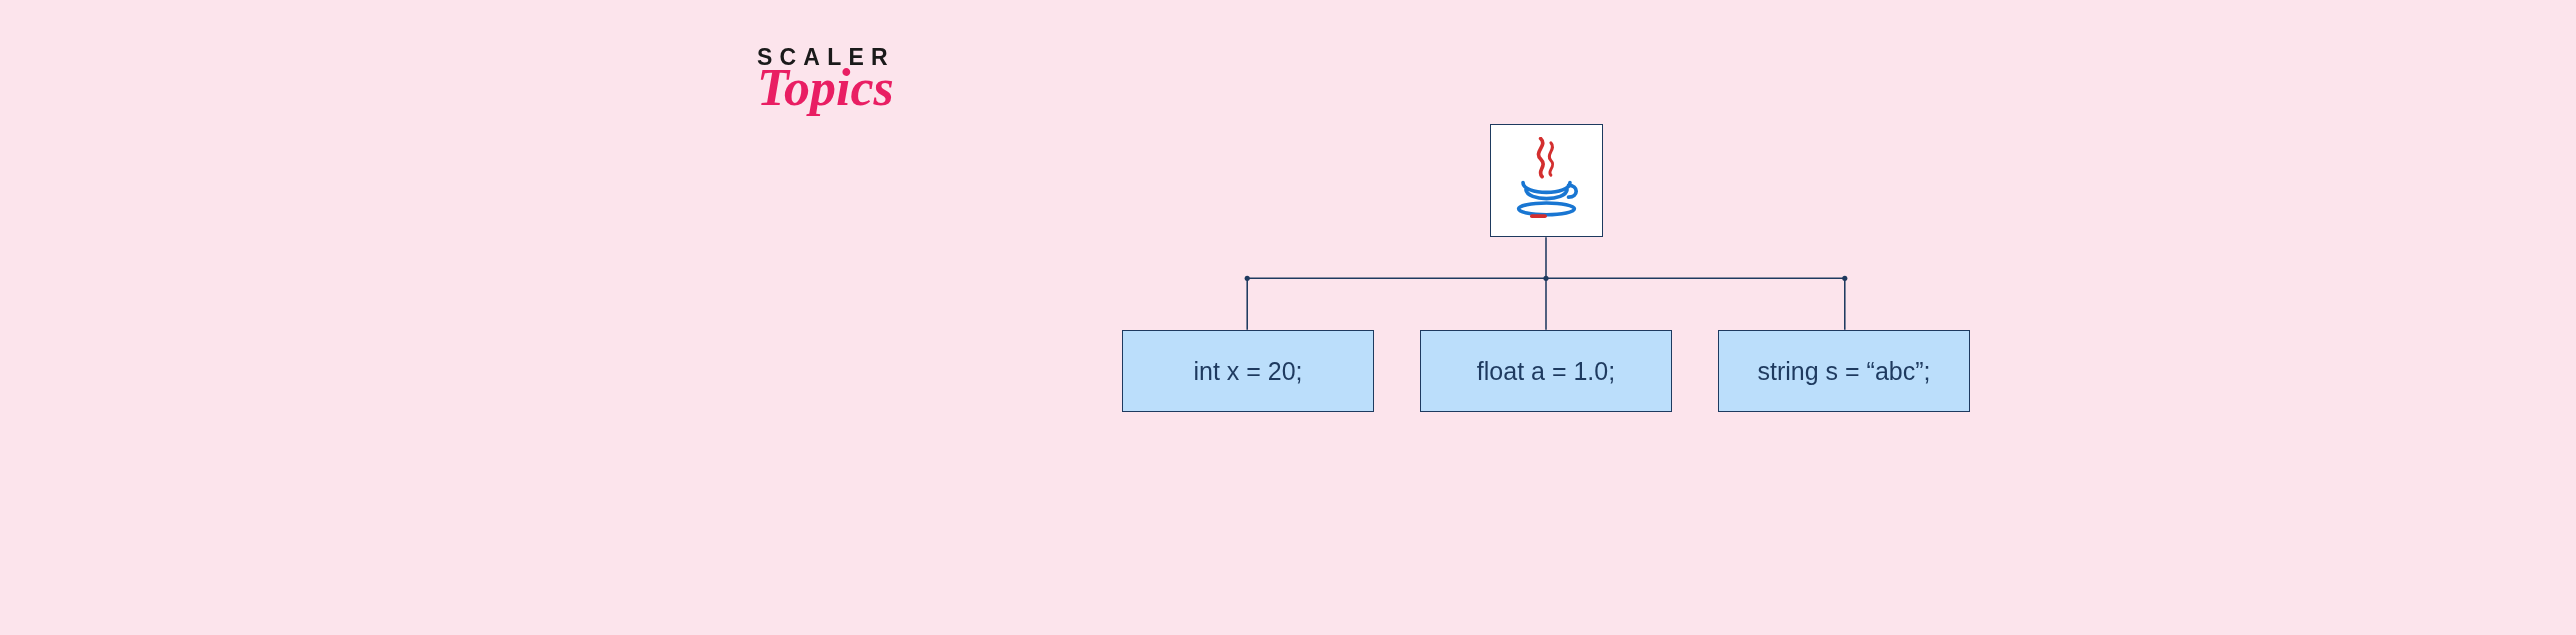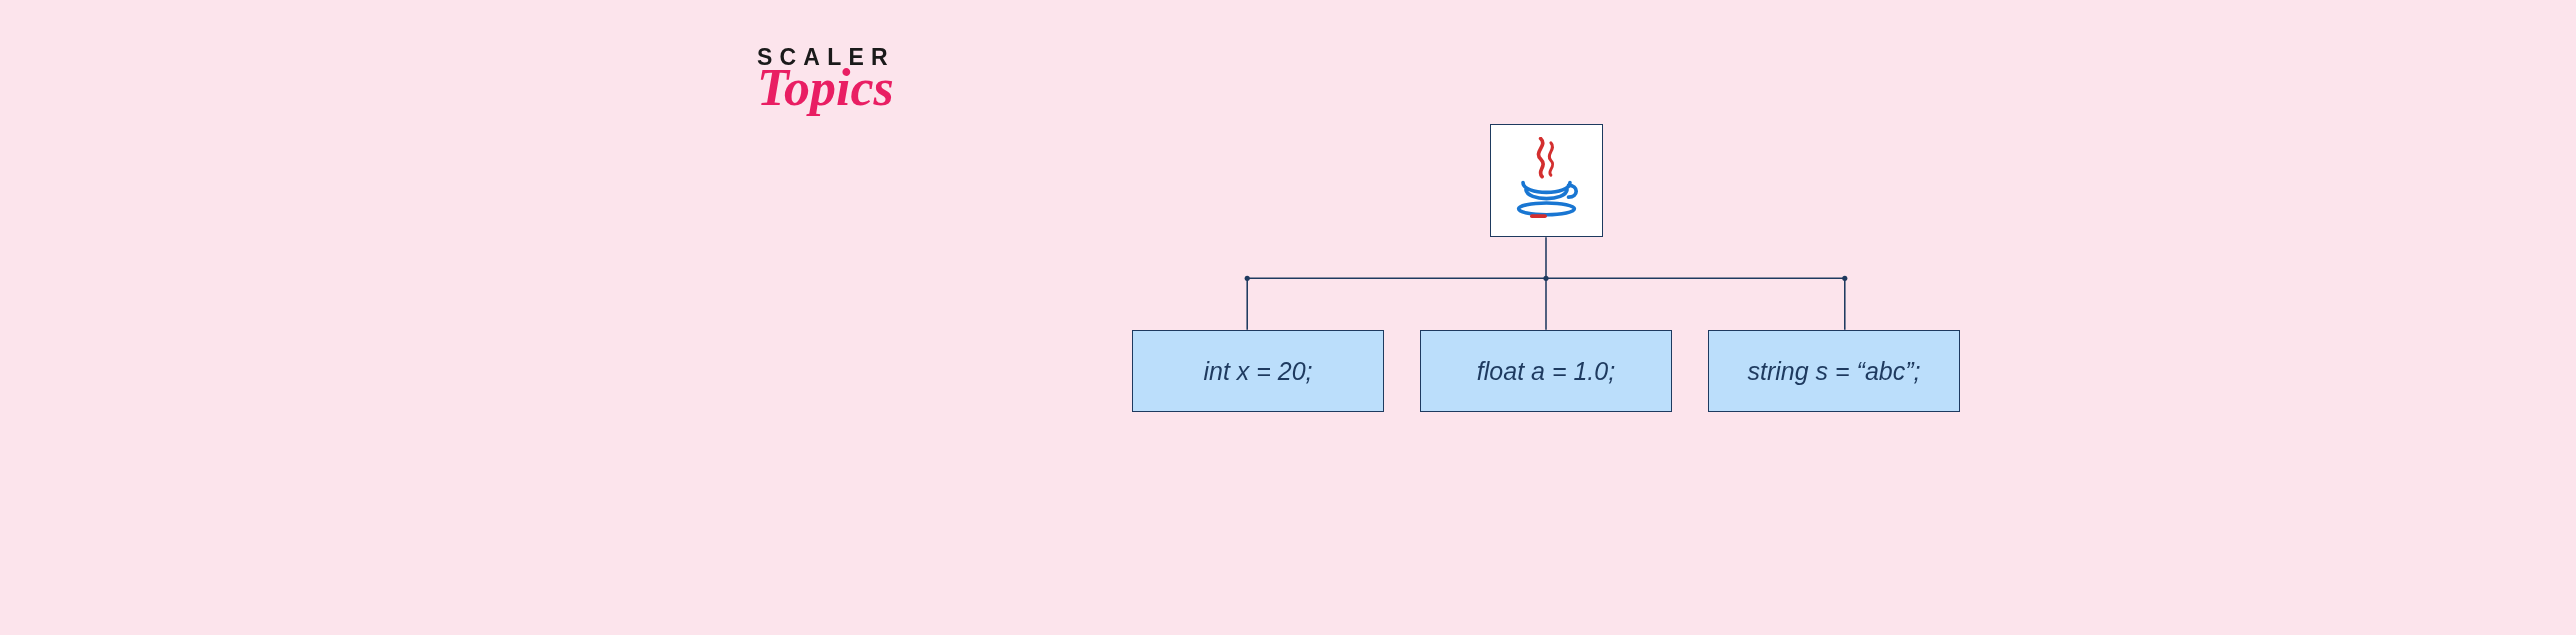"int x = 20;" .boxes-row { font-style: italic -> none; gap: 36px -> 46px }
